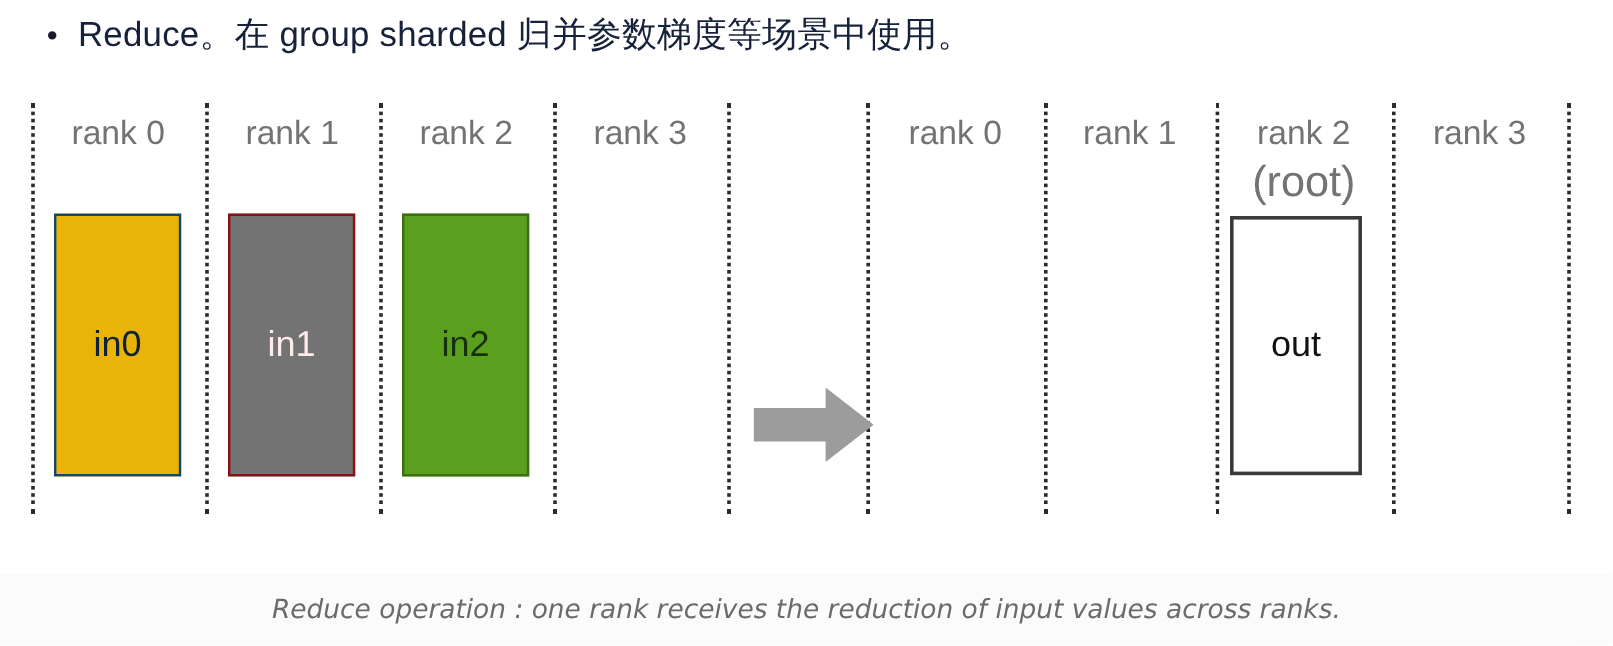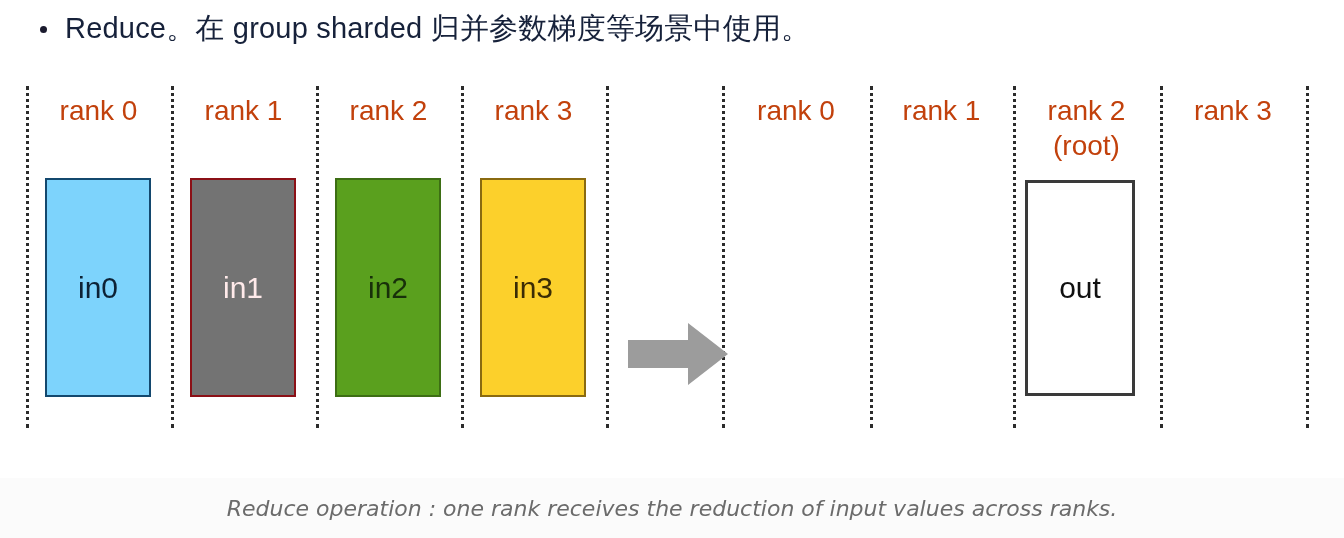"rank 0" .rank-label { color: #c2410c -> #737373 }
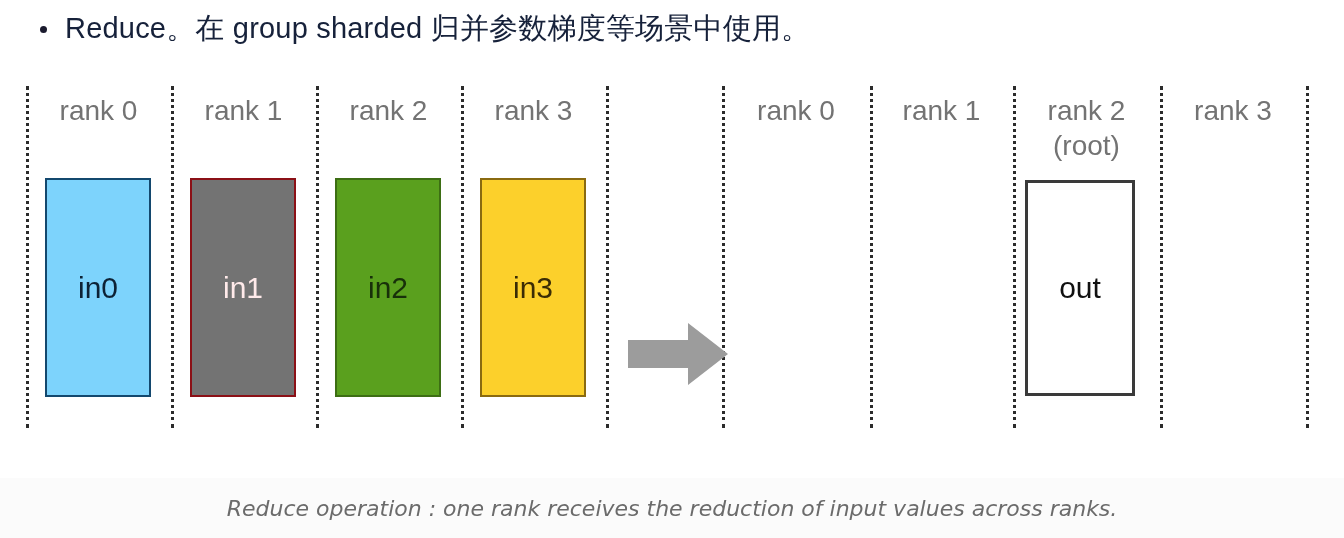"(root)" .rank-label .sub { font-size: 28px -> 36px }
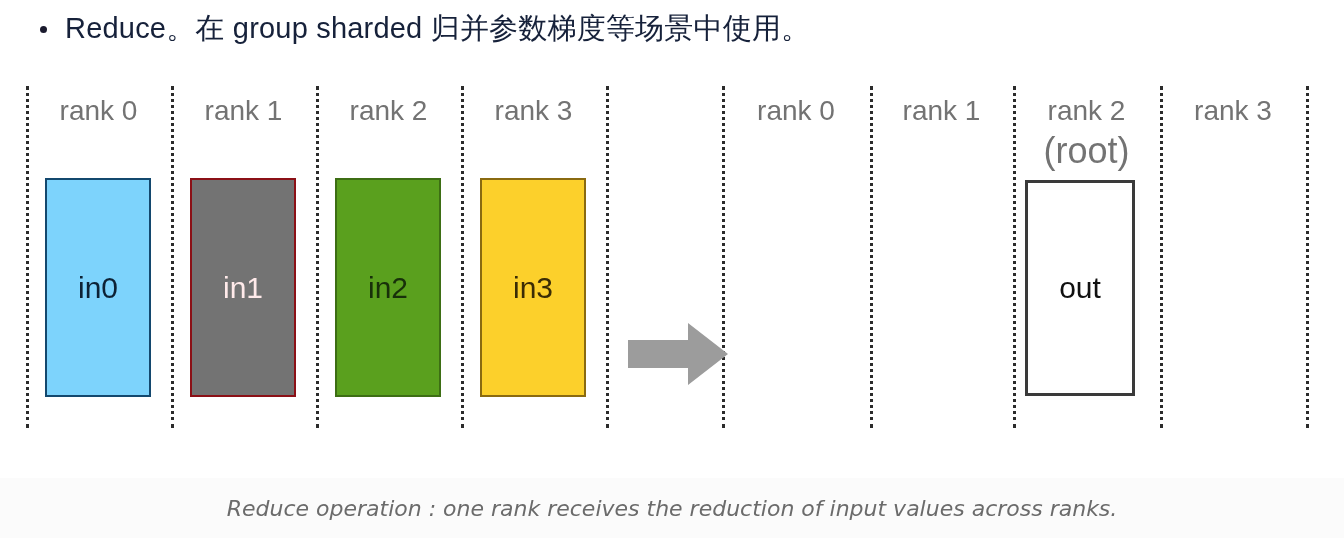"in0" .block-in0 { background: #7dd3fc -> #eab308 }
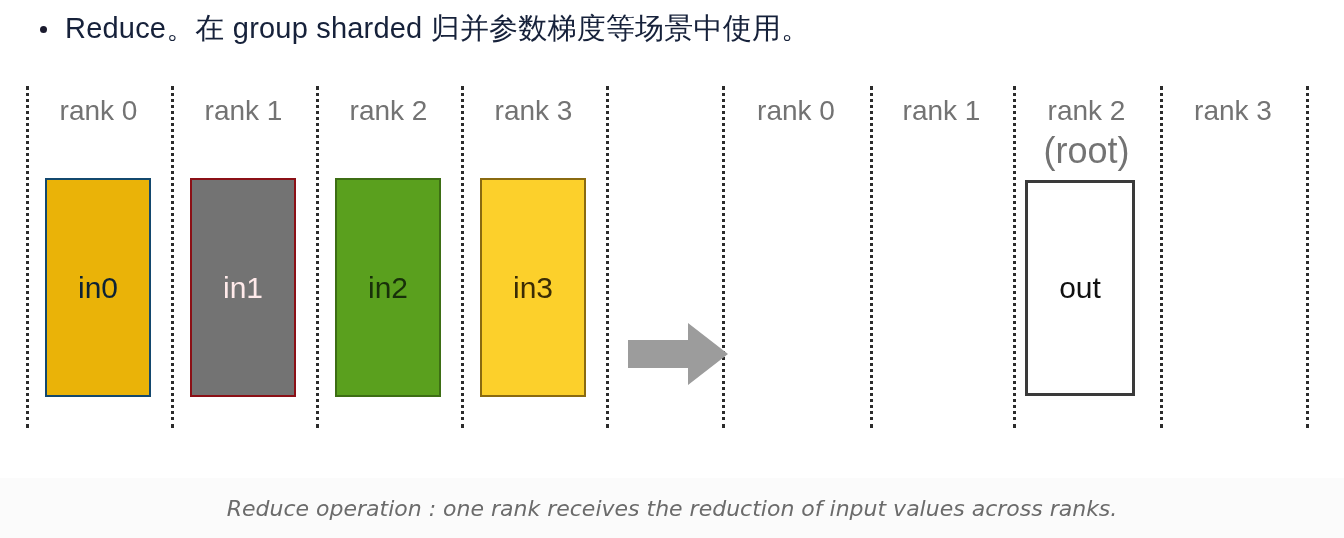"in3" div.block { html: <div> <span>in3</span> </div> -> none }
